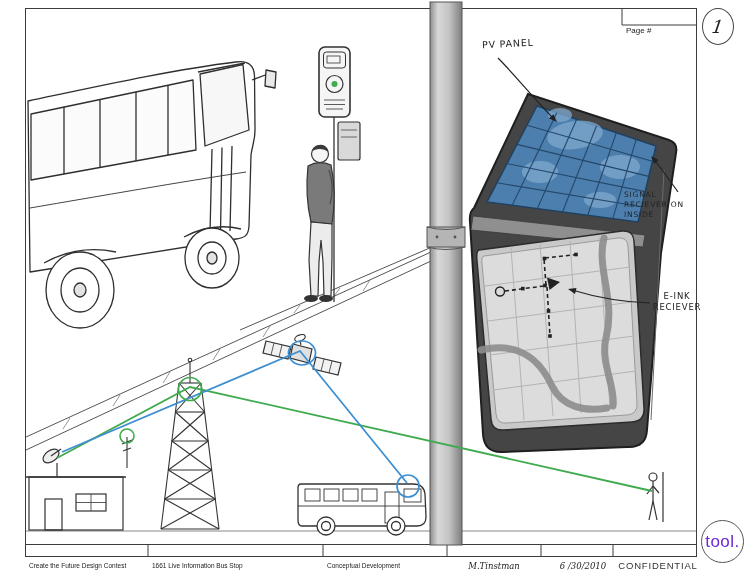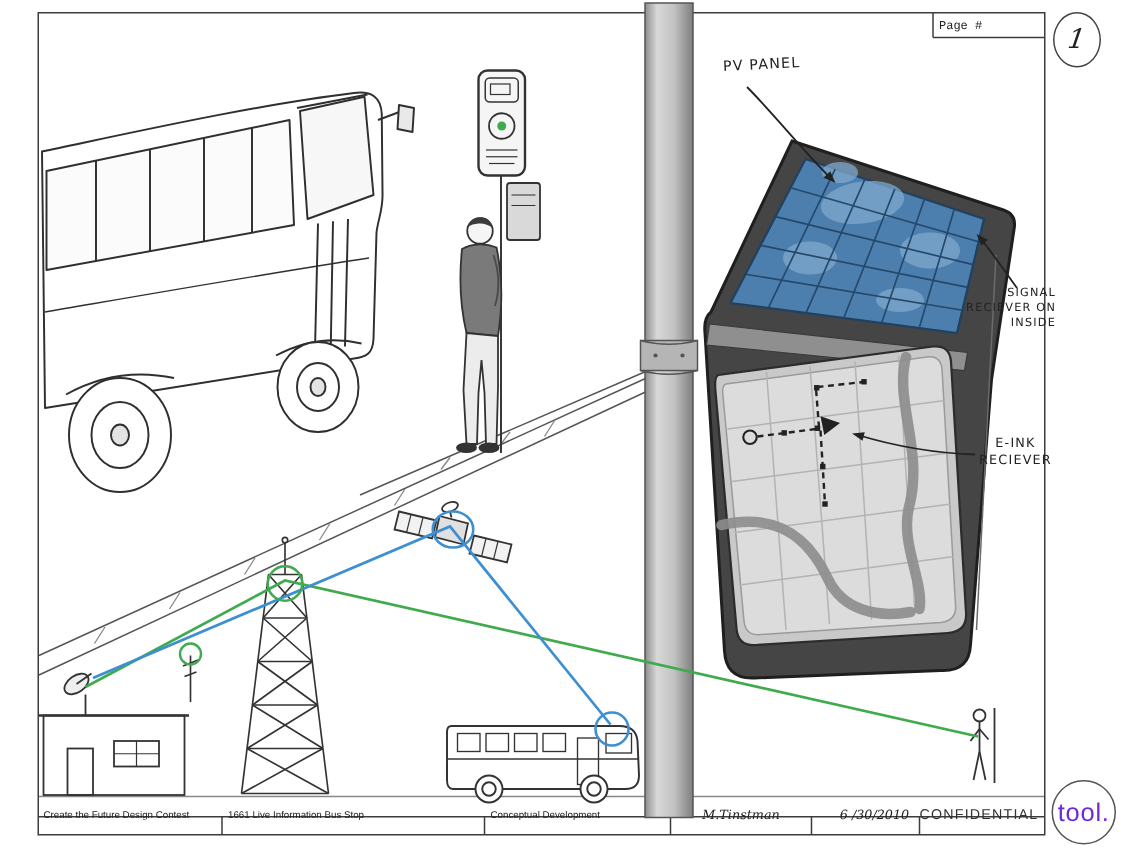"Page #" .page-label { font-family: Liberation Mono, monospace -> none; top: 13px -> 26px }
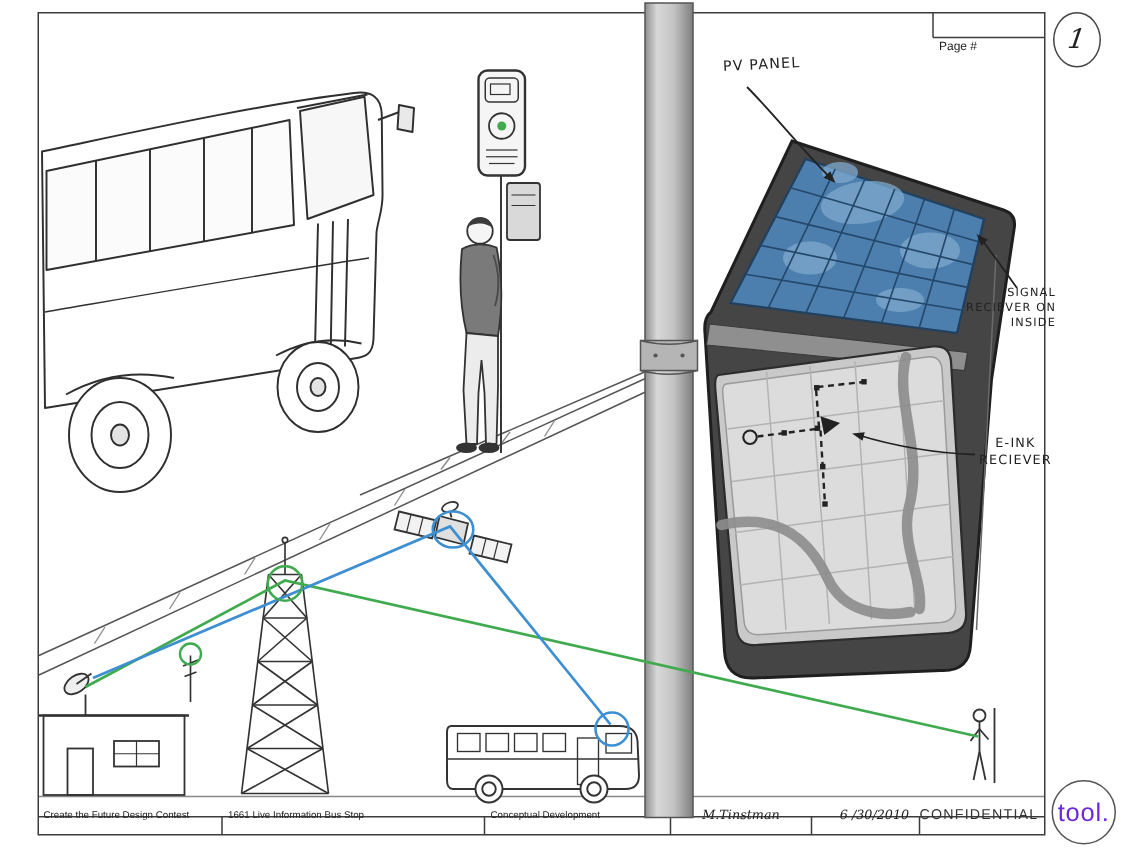"SIGNAL" .ann-signal { left: 642px -> 624px; text-align: right -> left }
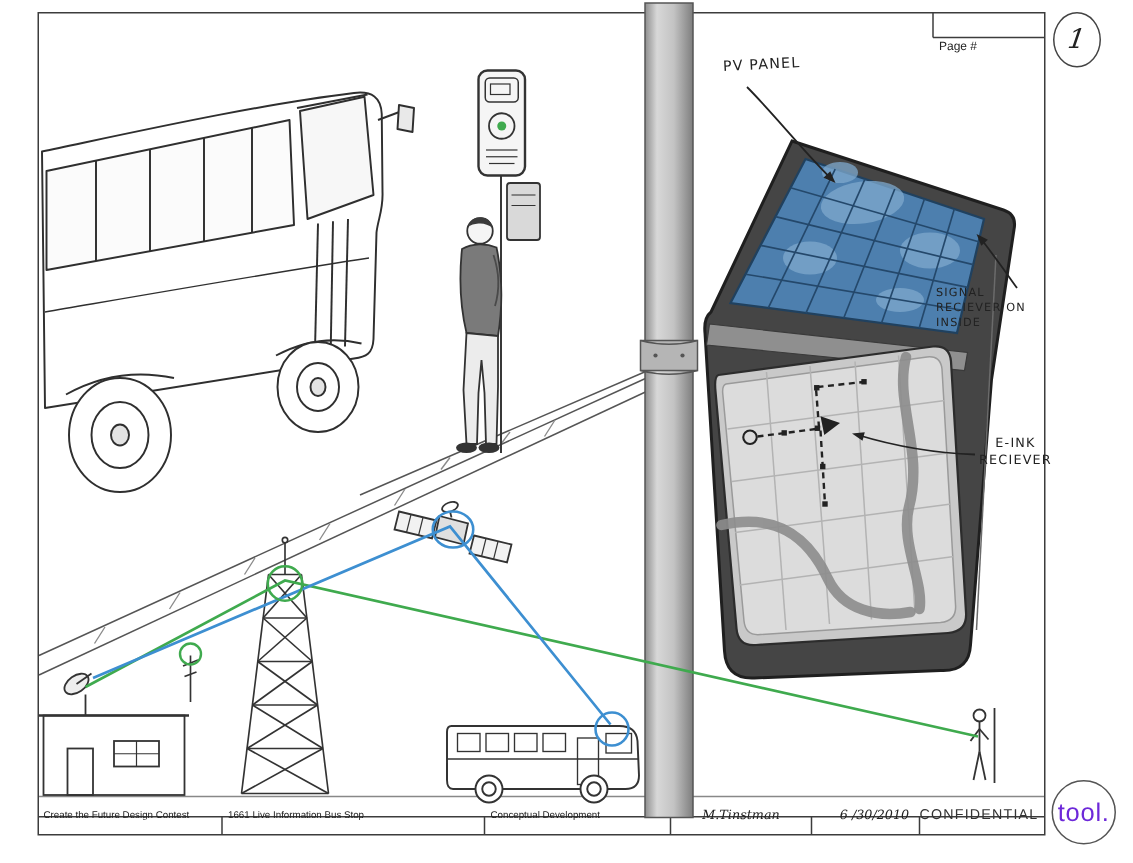"M.Tinstman" .cell { top: 538px -> 560px }
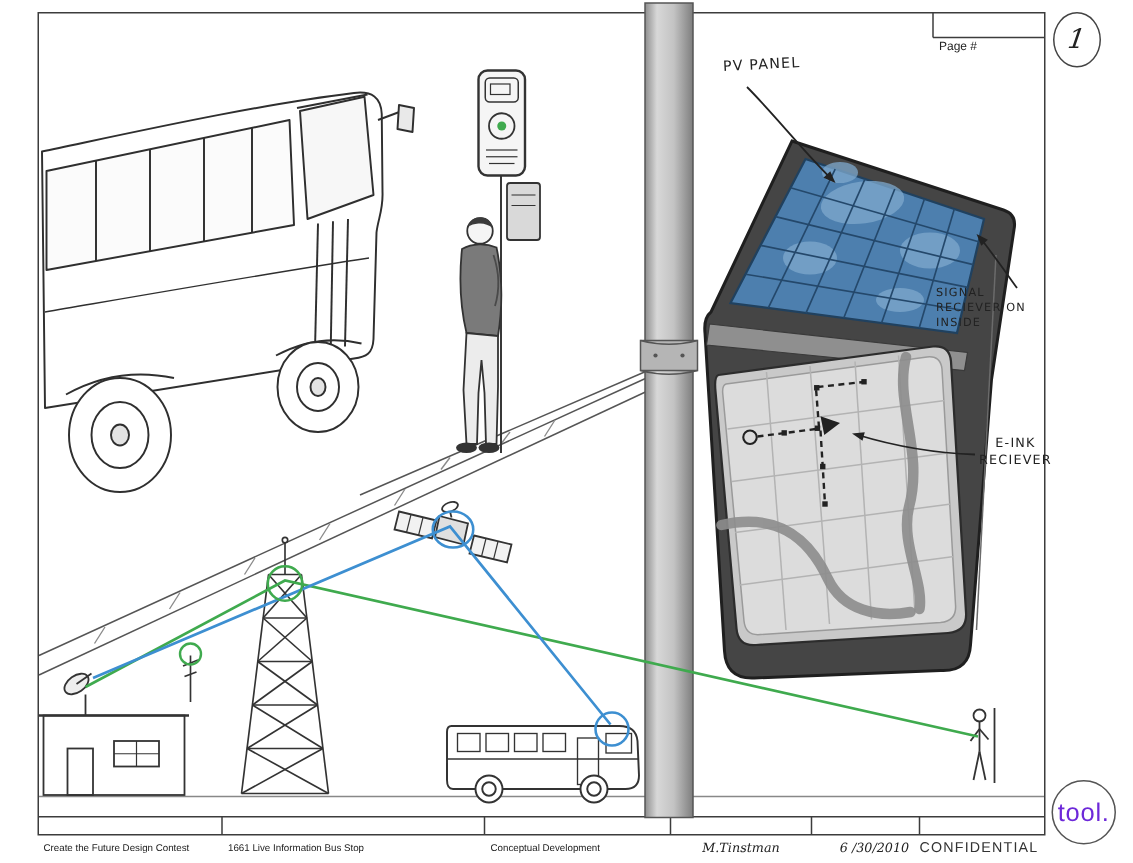"CONFIDENTIAL" .cell-conf { text-align: left -> center }
